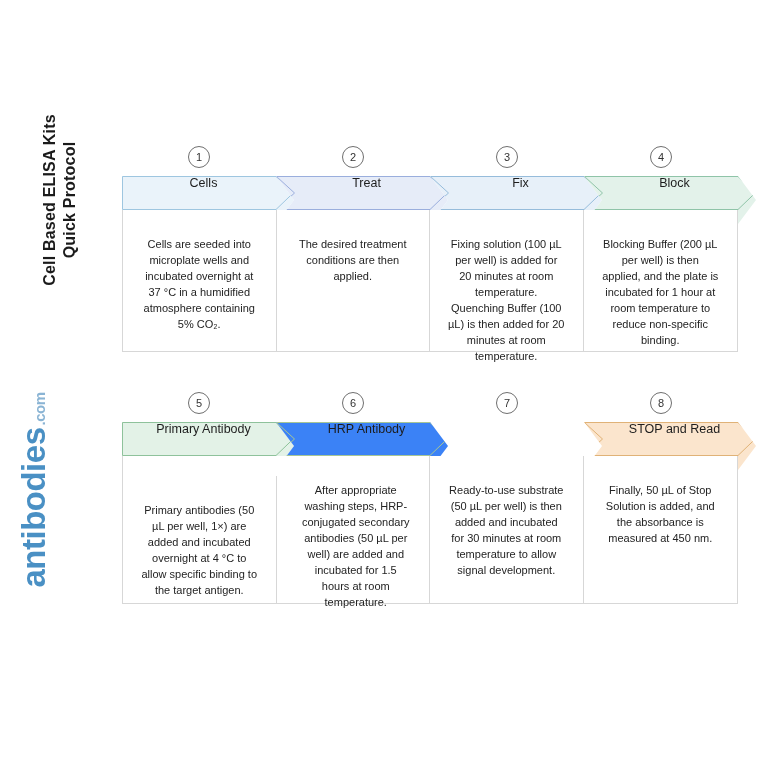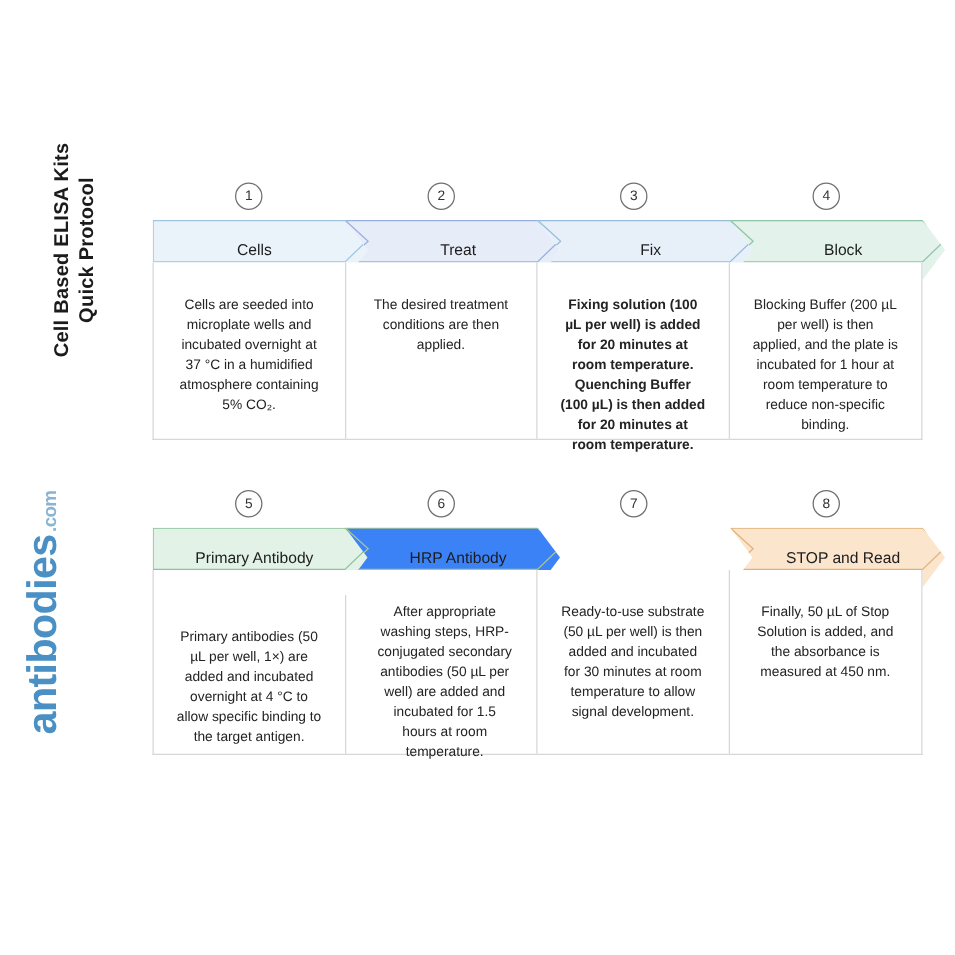"Cells" .chev { align-items: center -> none }
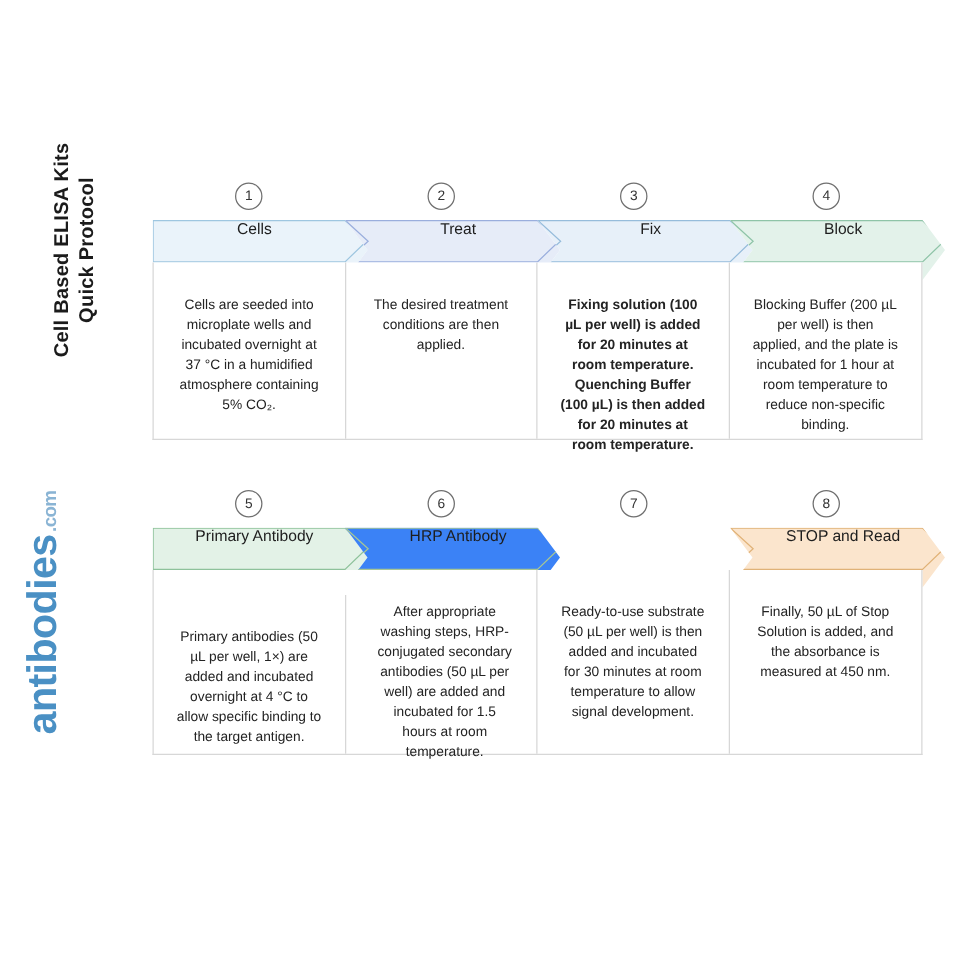"Fixing solution (100 µL per" div.body-cell { font-weight: bold -> none }
